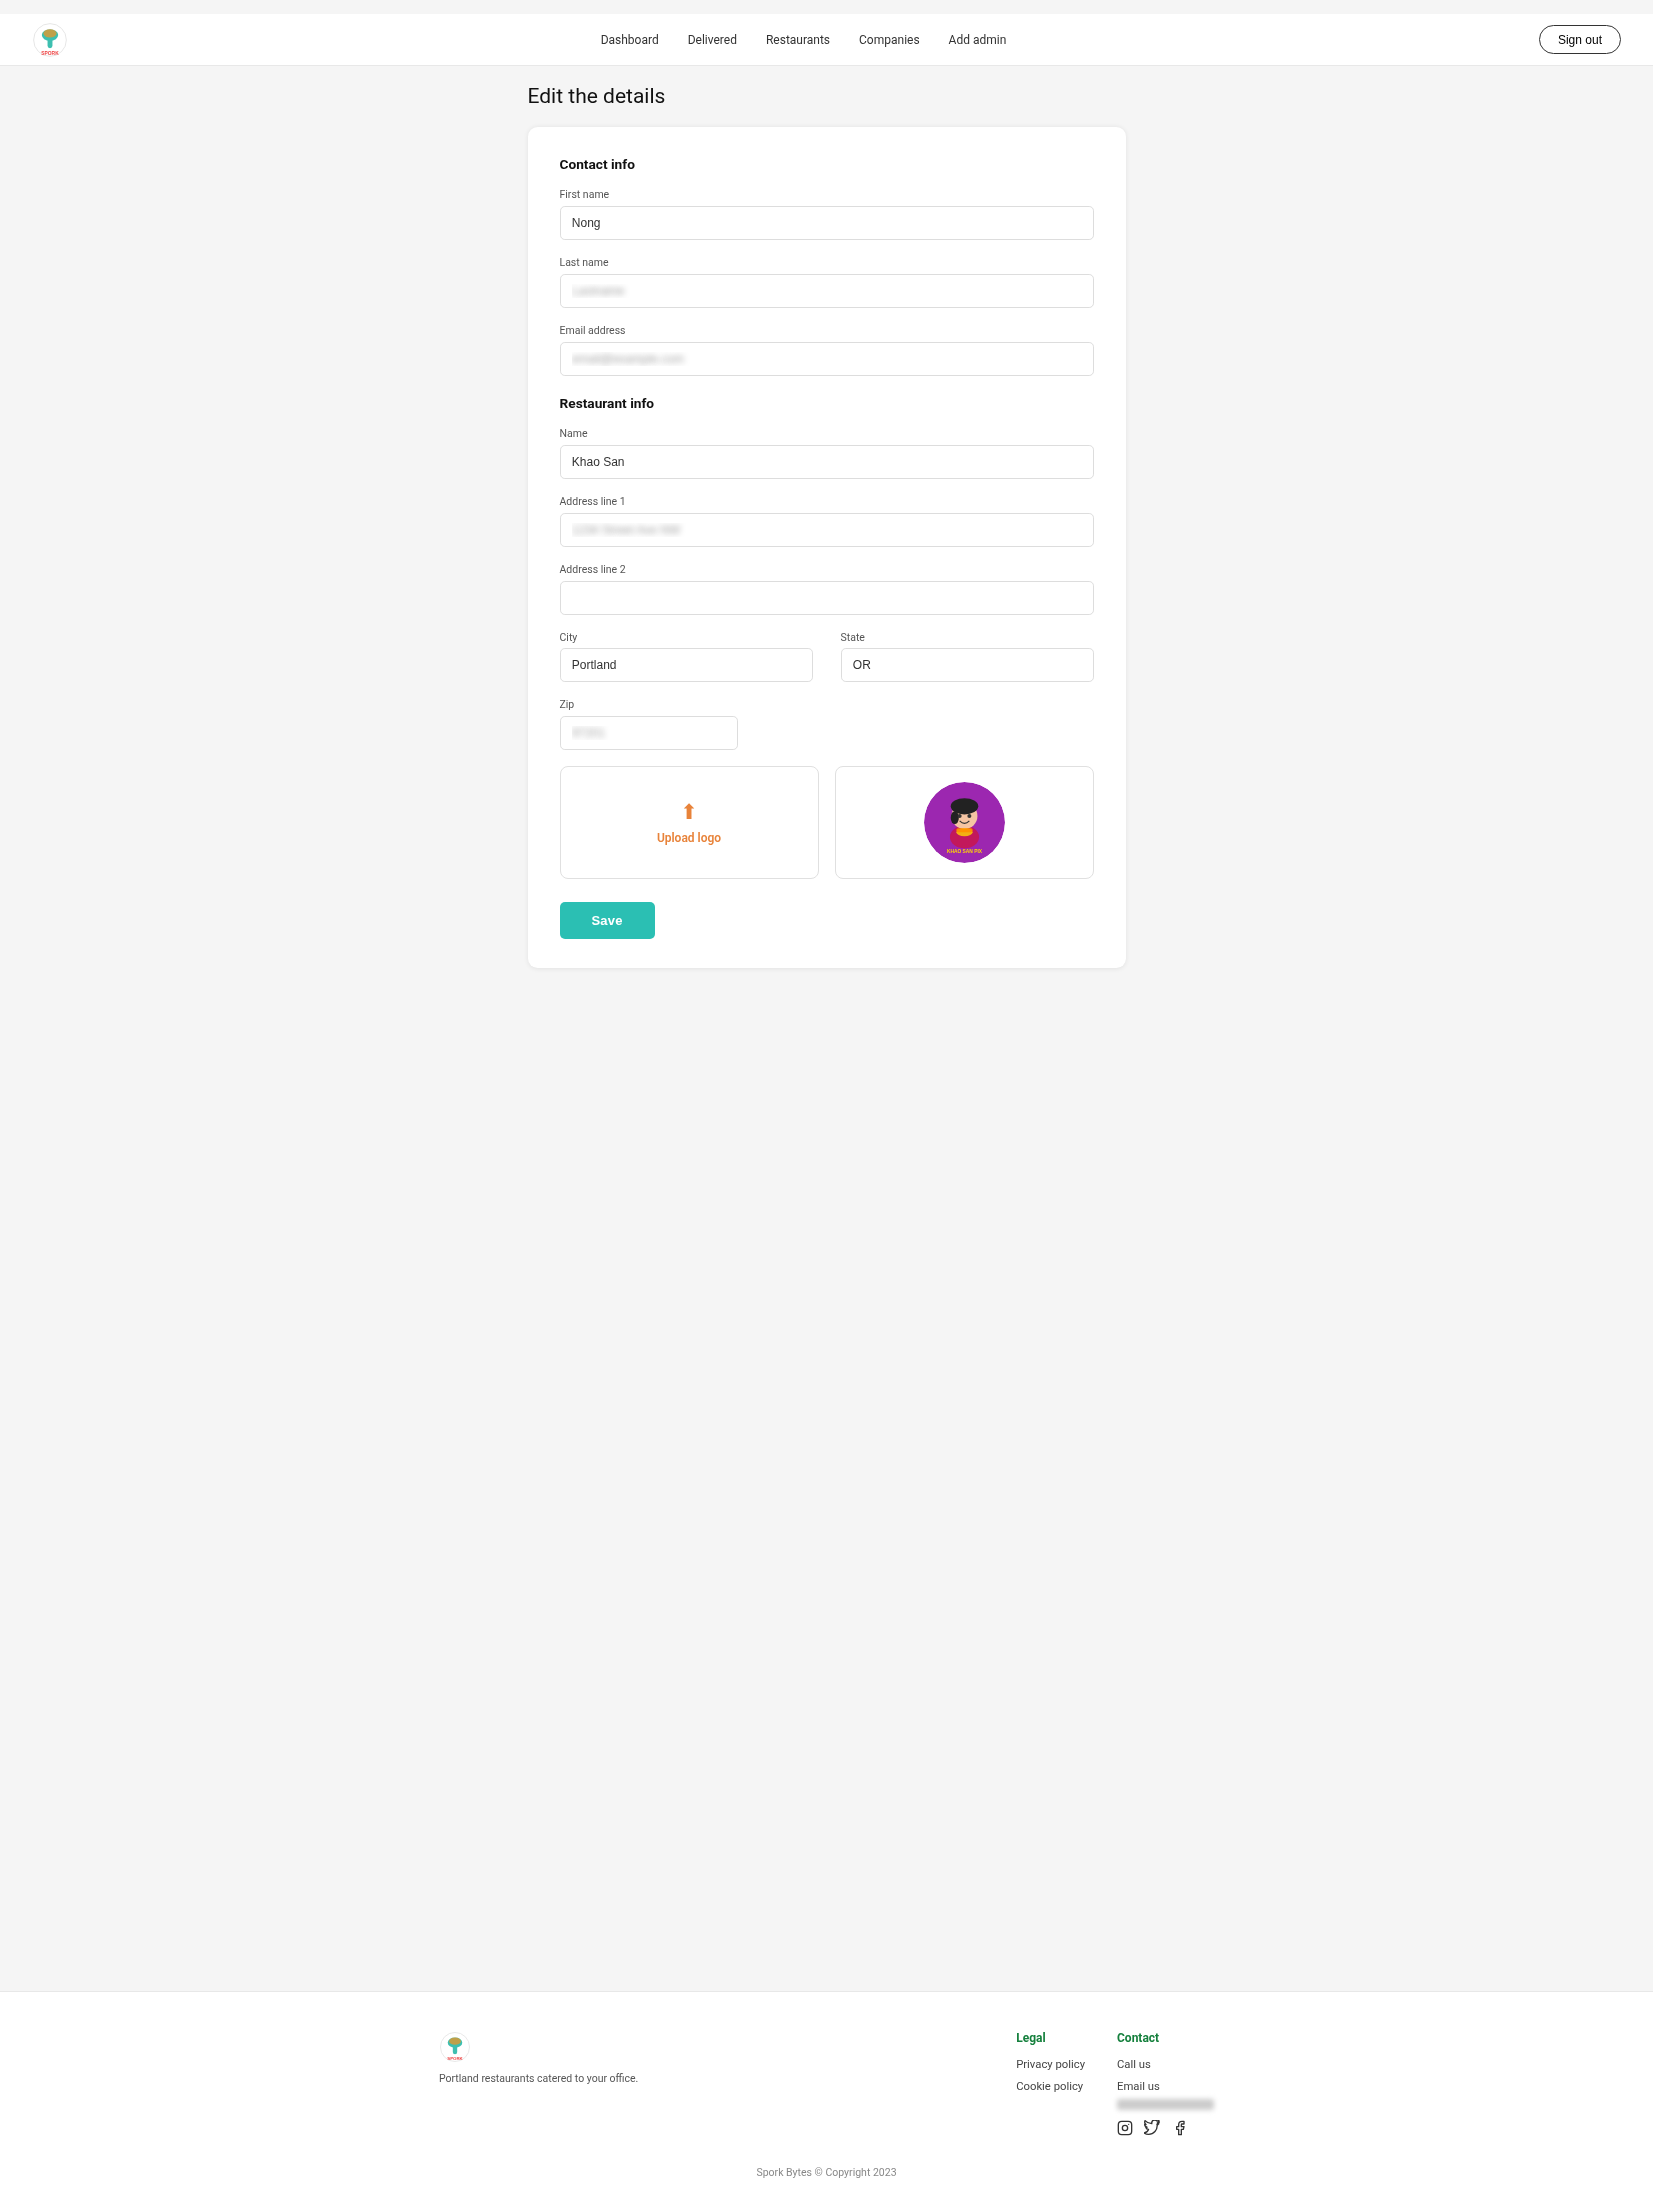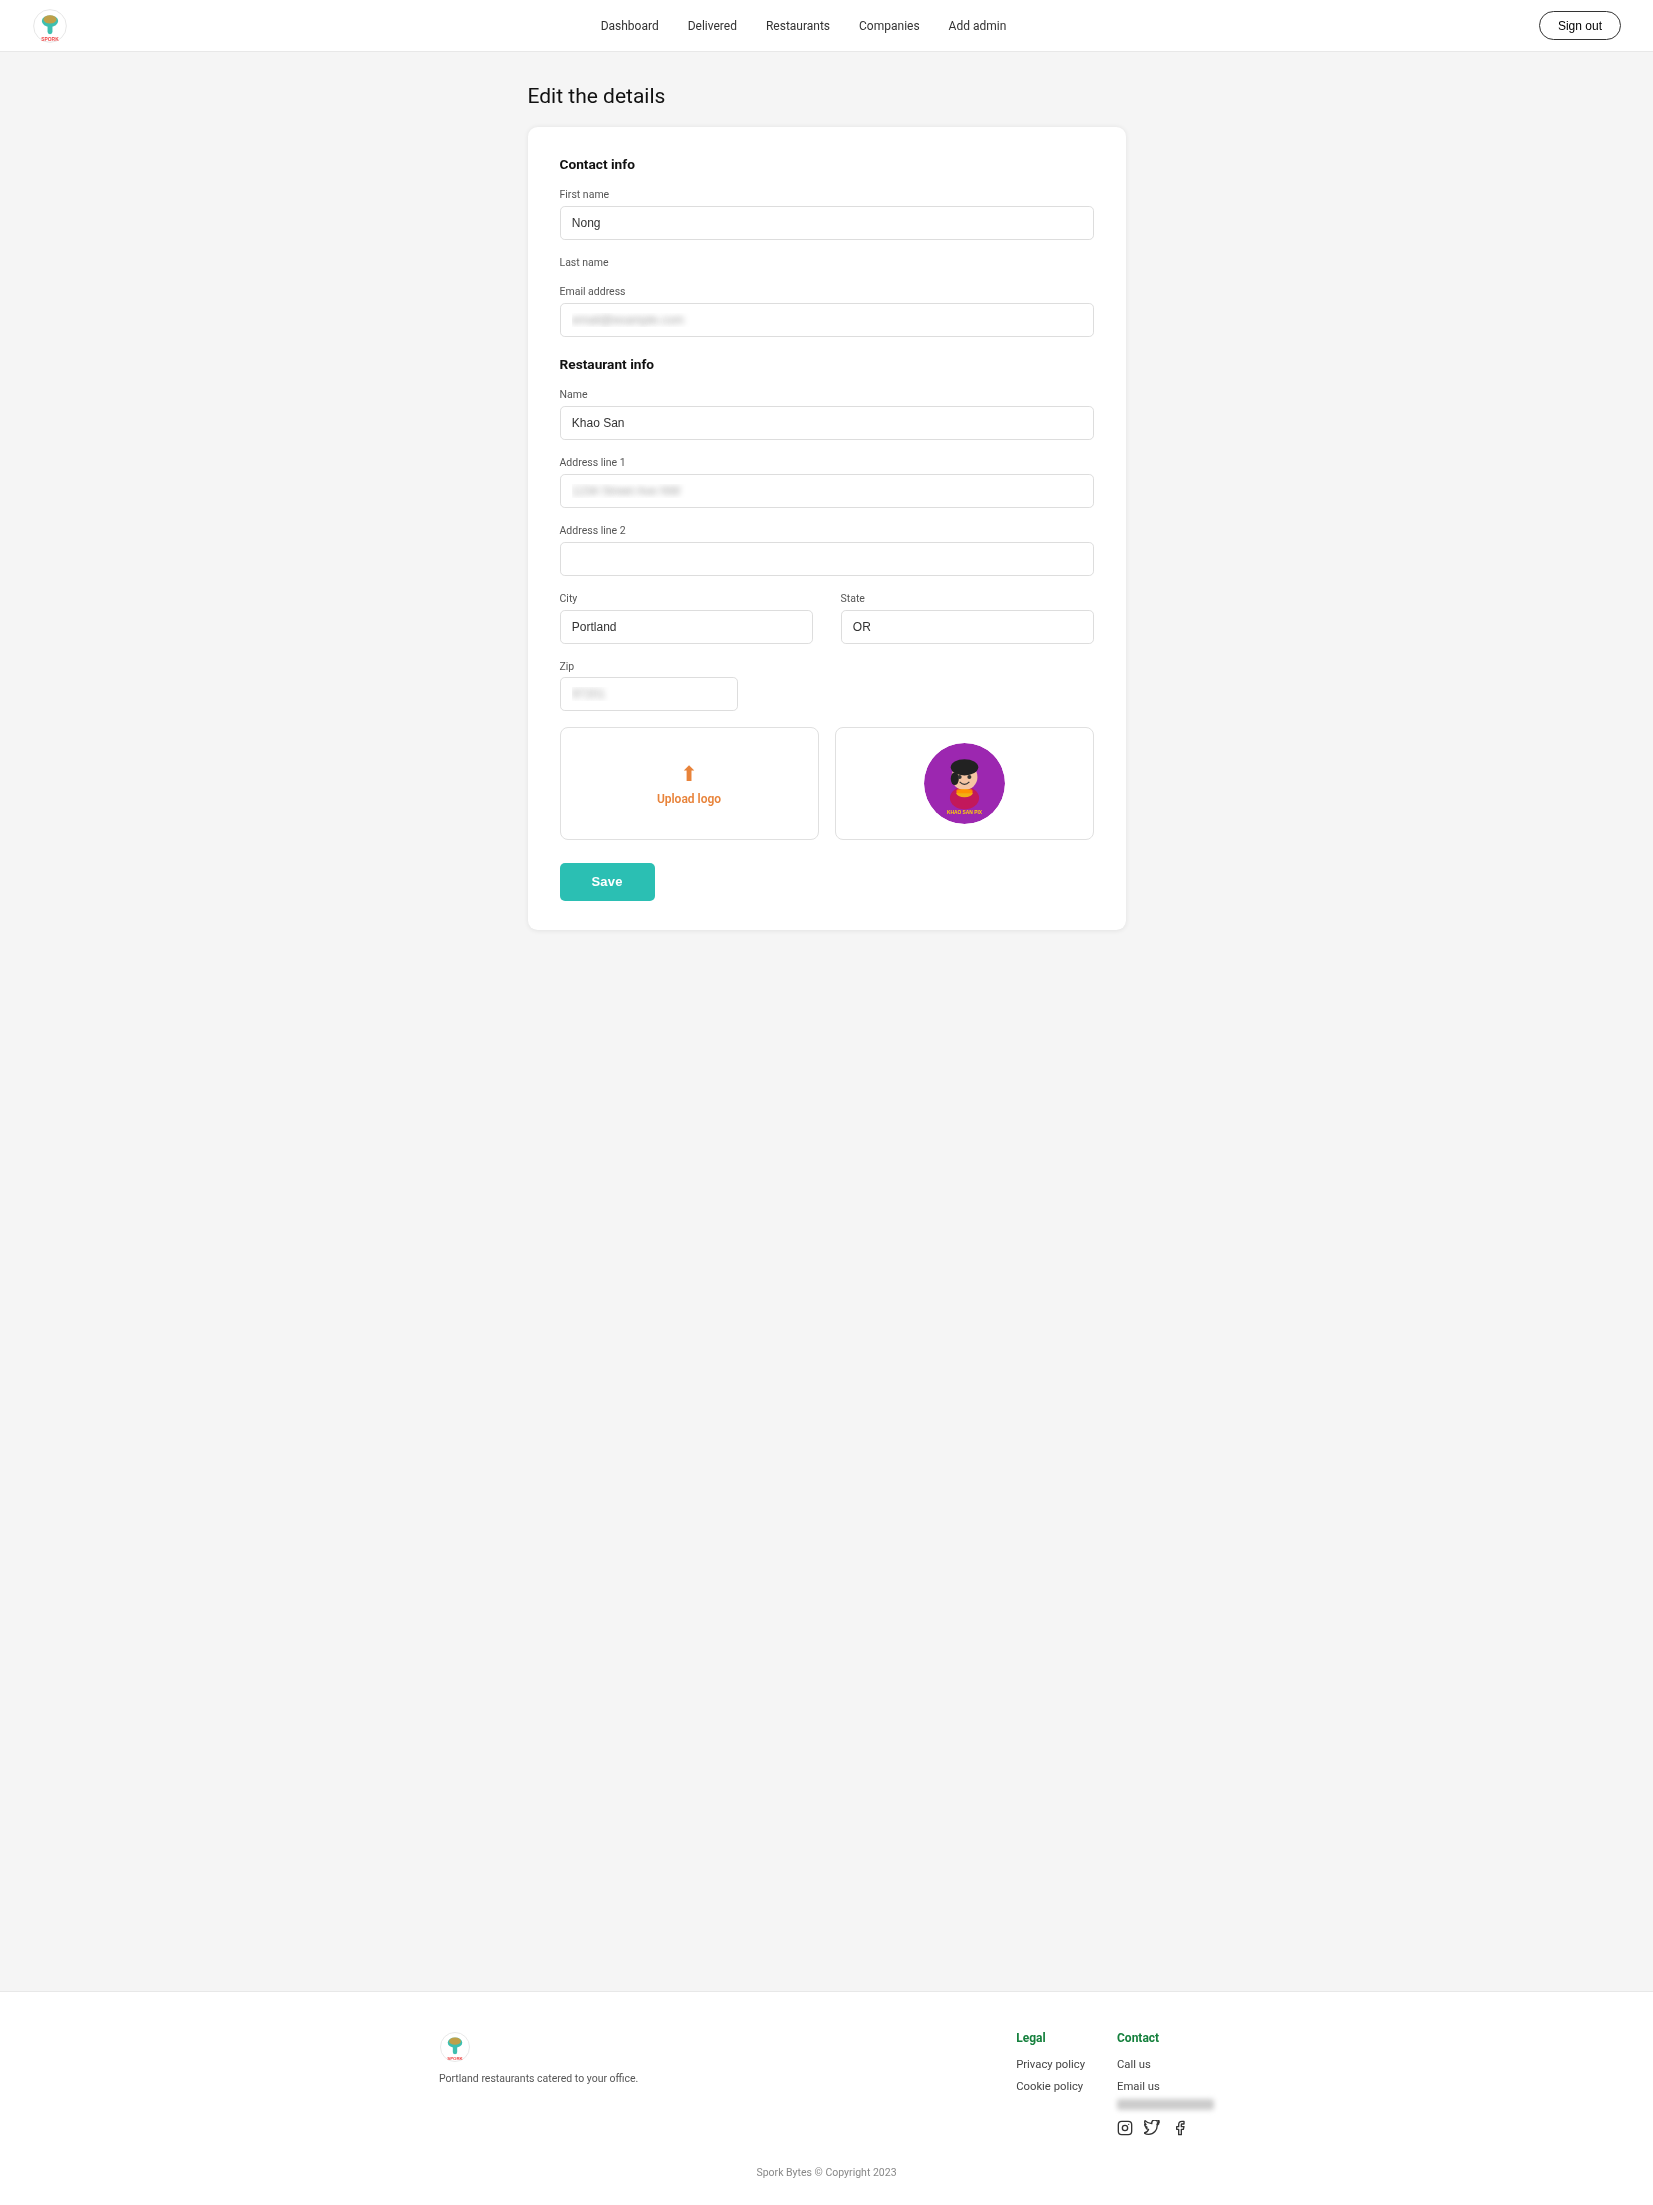"Dashboard" .navbar { top: 0 -> 14px }
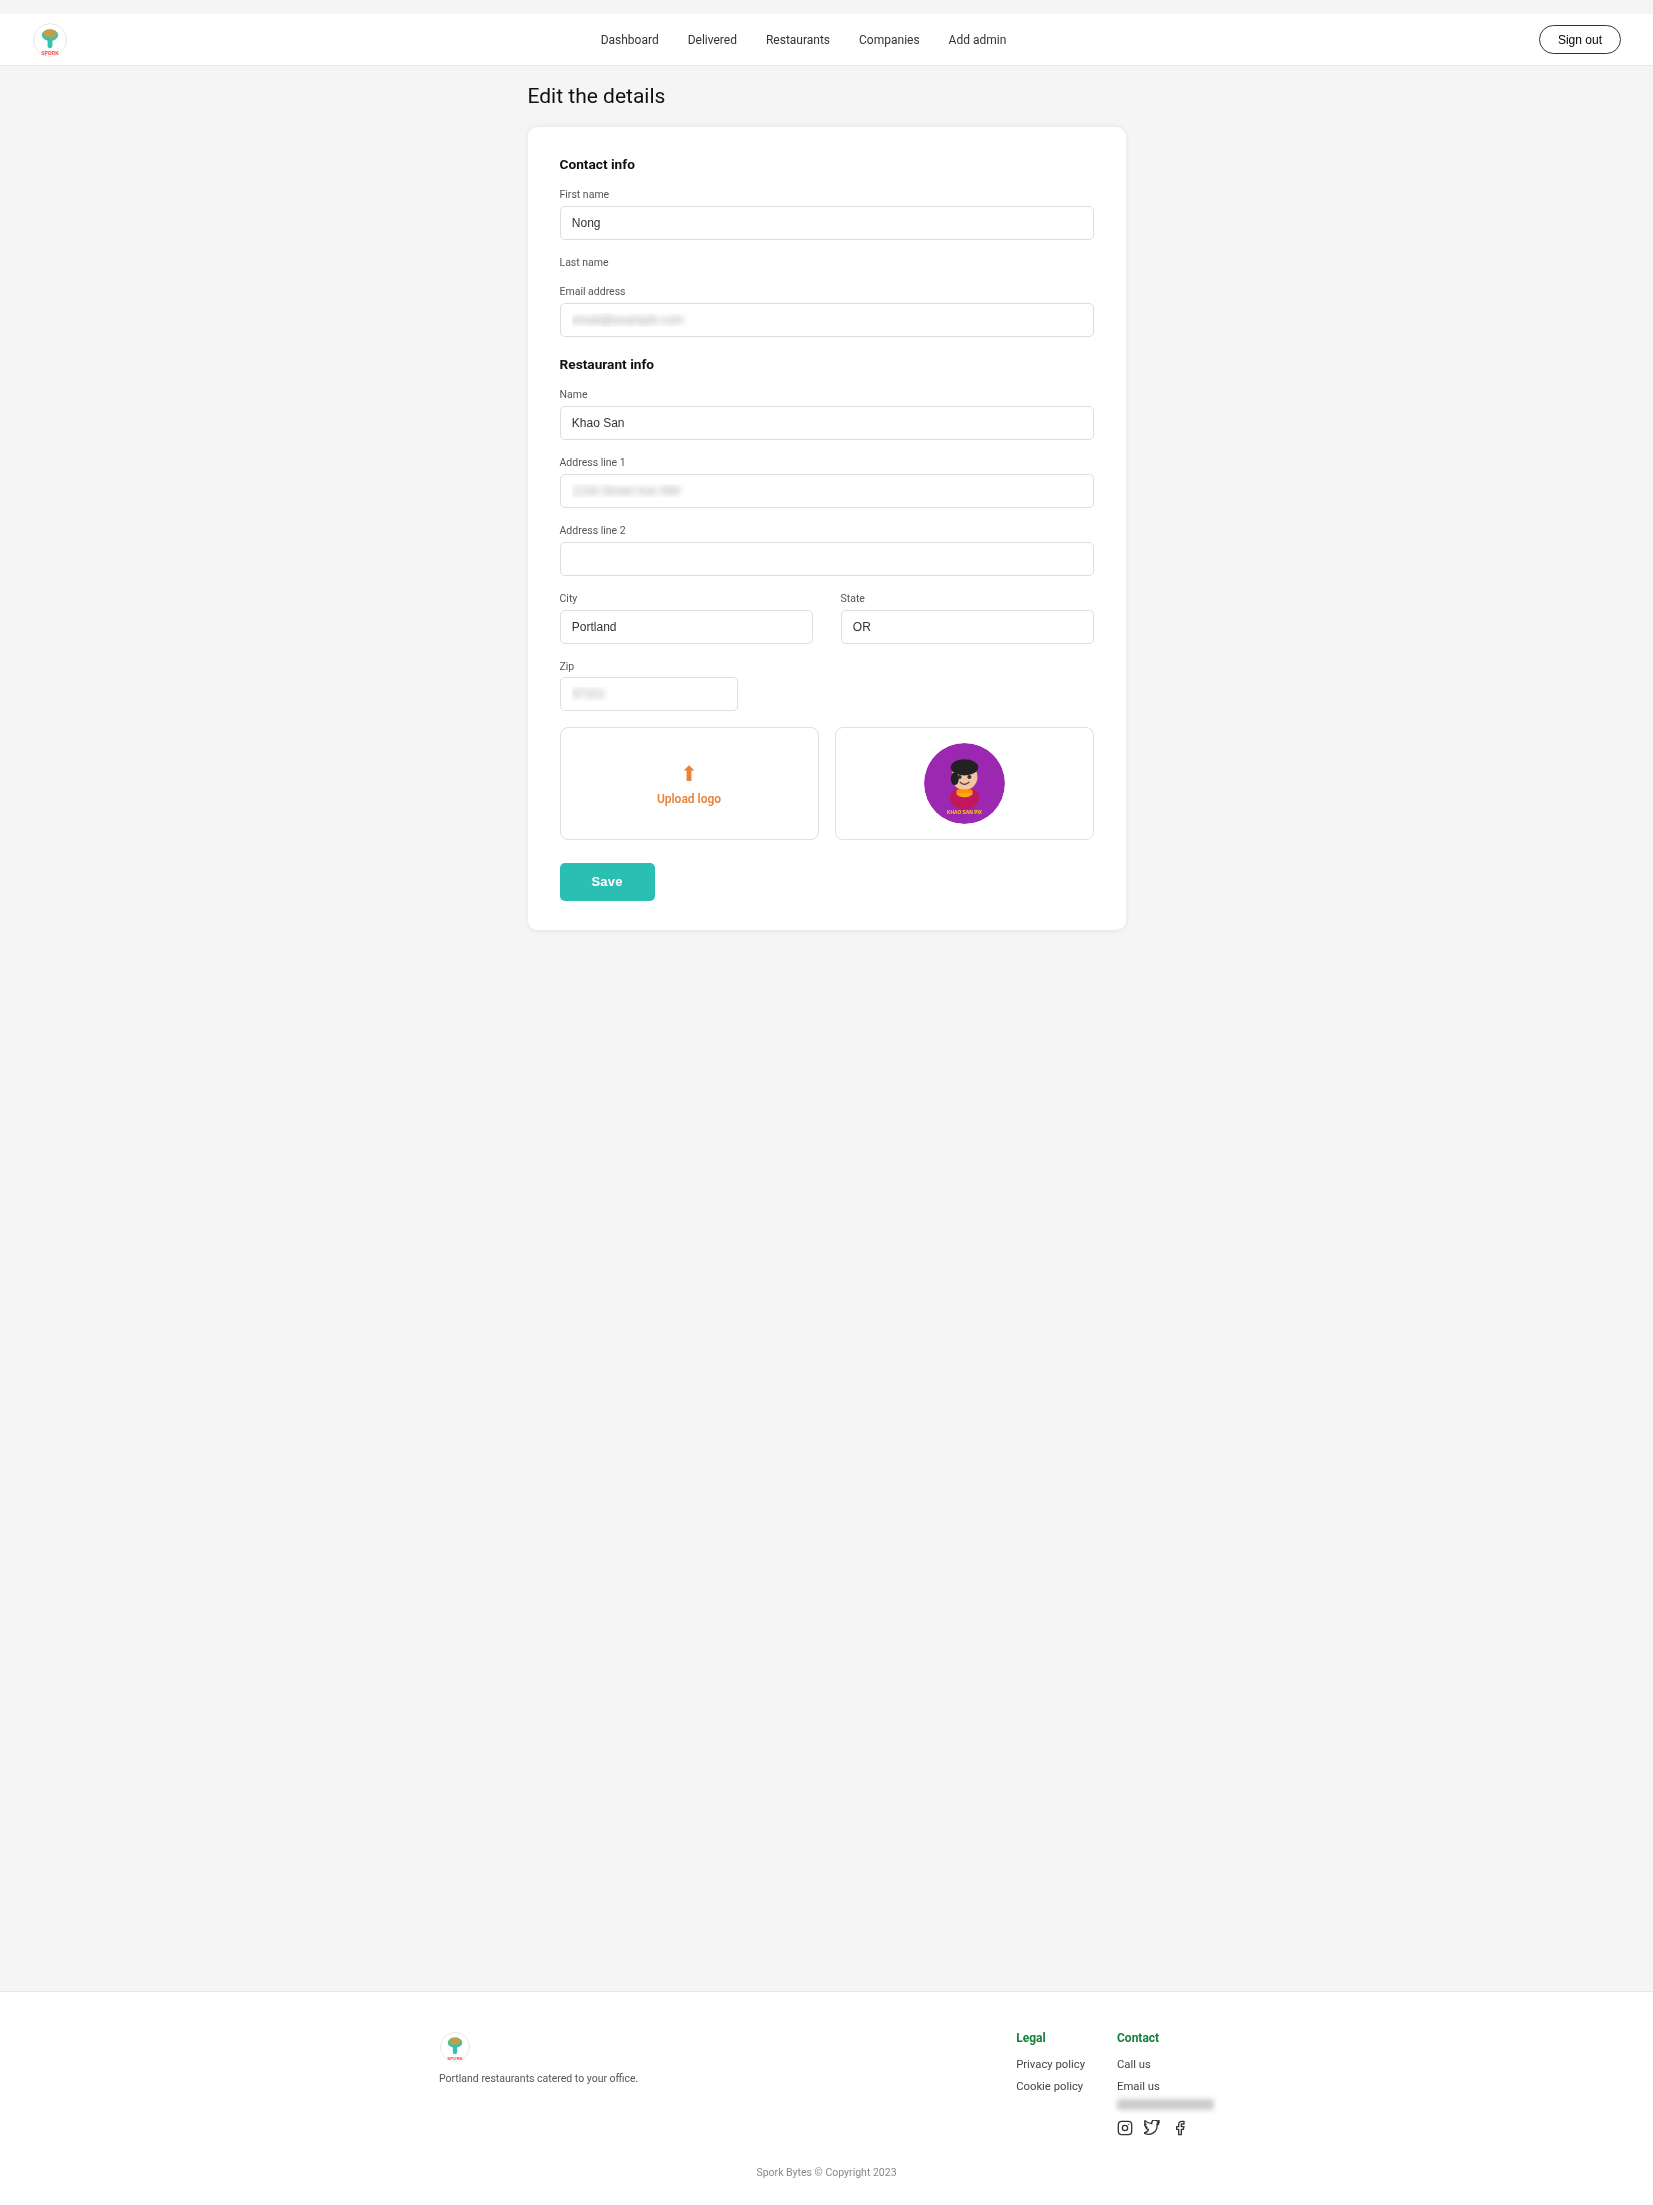"Lastname" input.form-input { html: none -> <input> }
